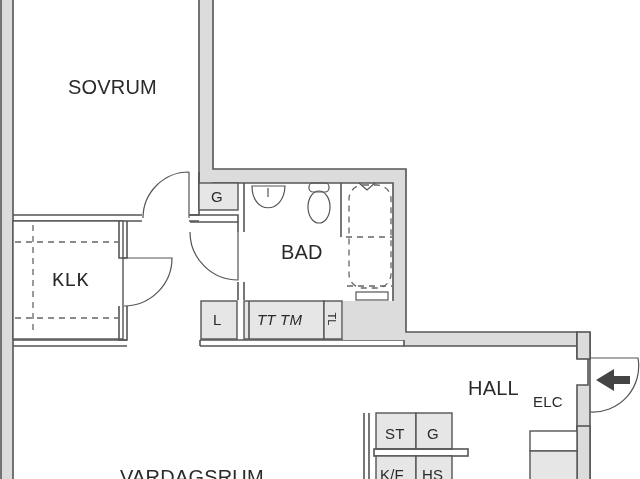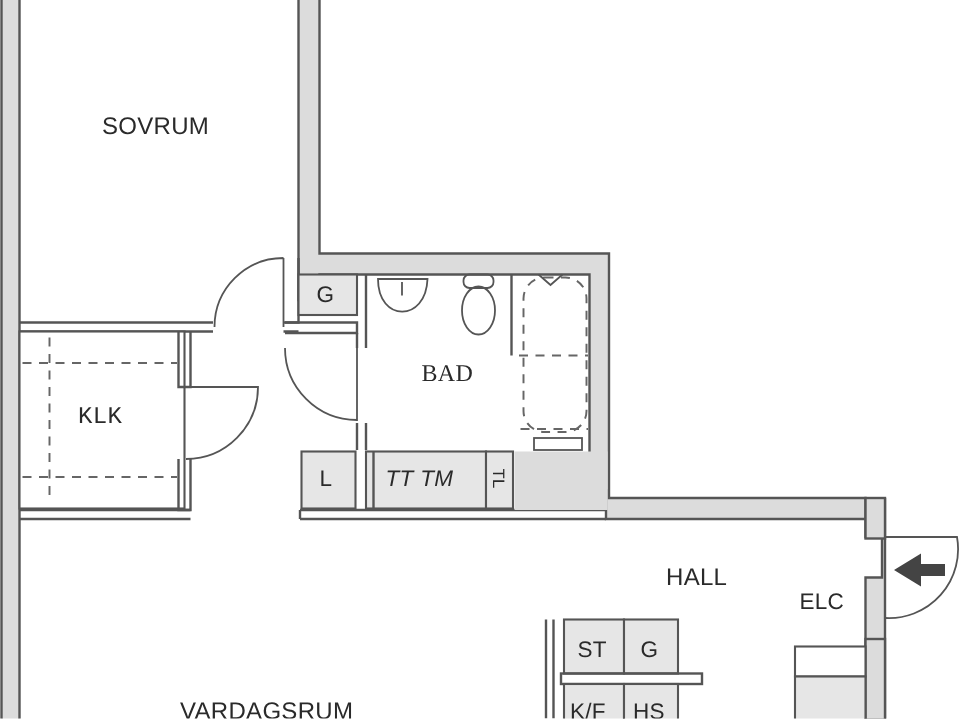"SOVRUM" .lbl { font-size: 16px -> 20px }
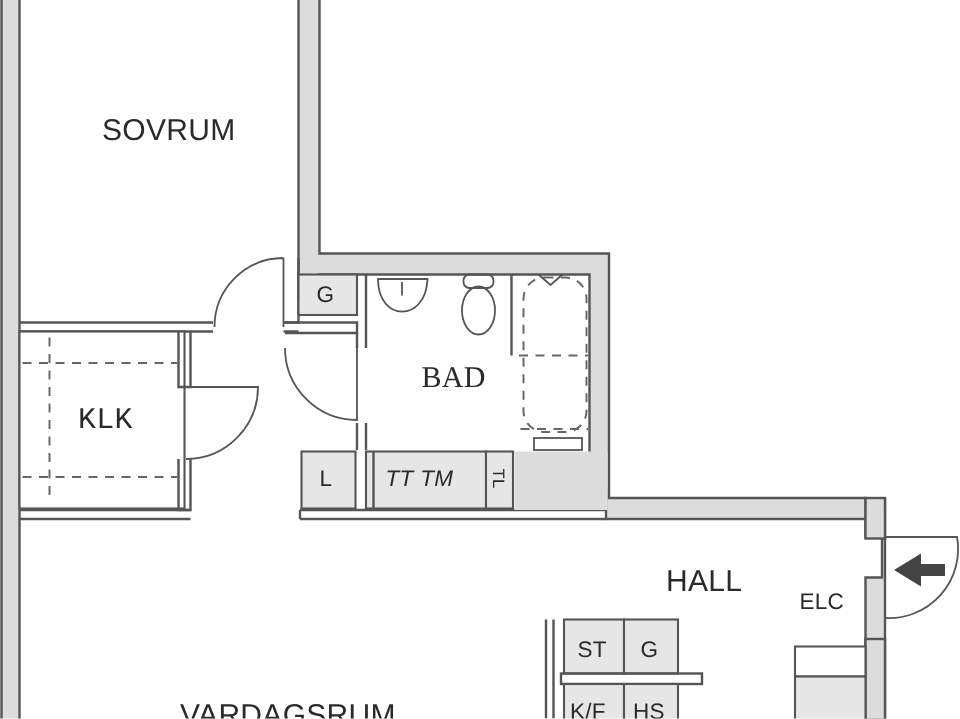"BAD" div.lbl { font-family: Liberation Serif, serif -> none }
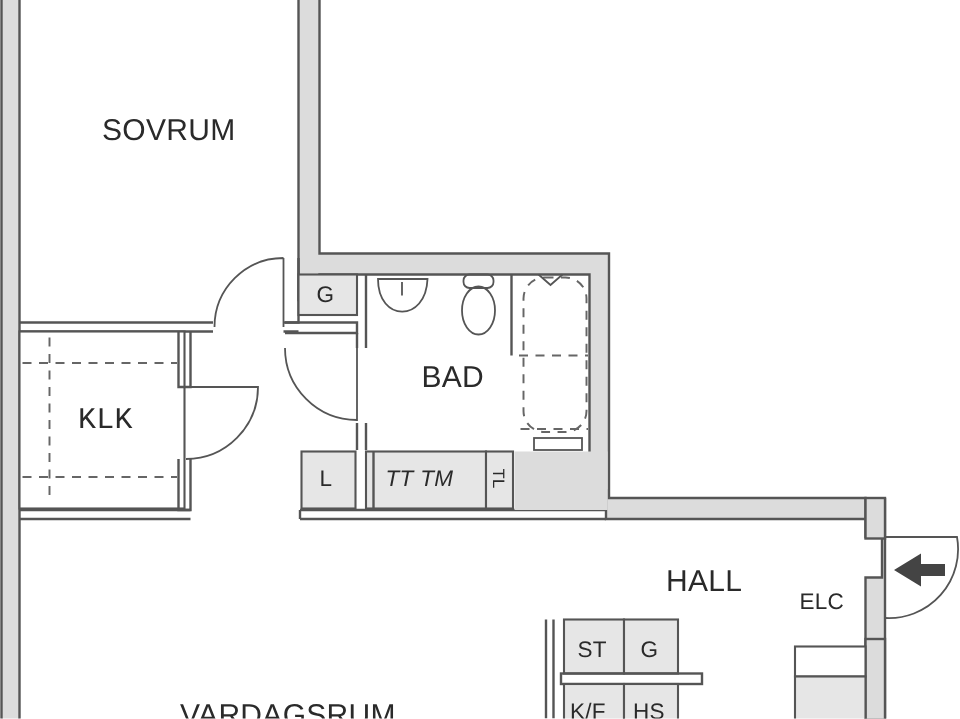"HALL" div.lbl { left: 444px -> 468px }
